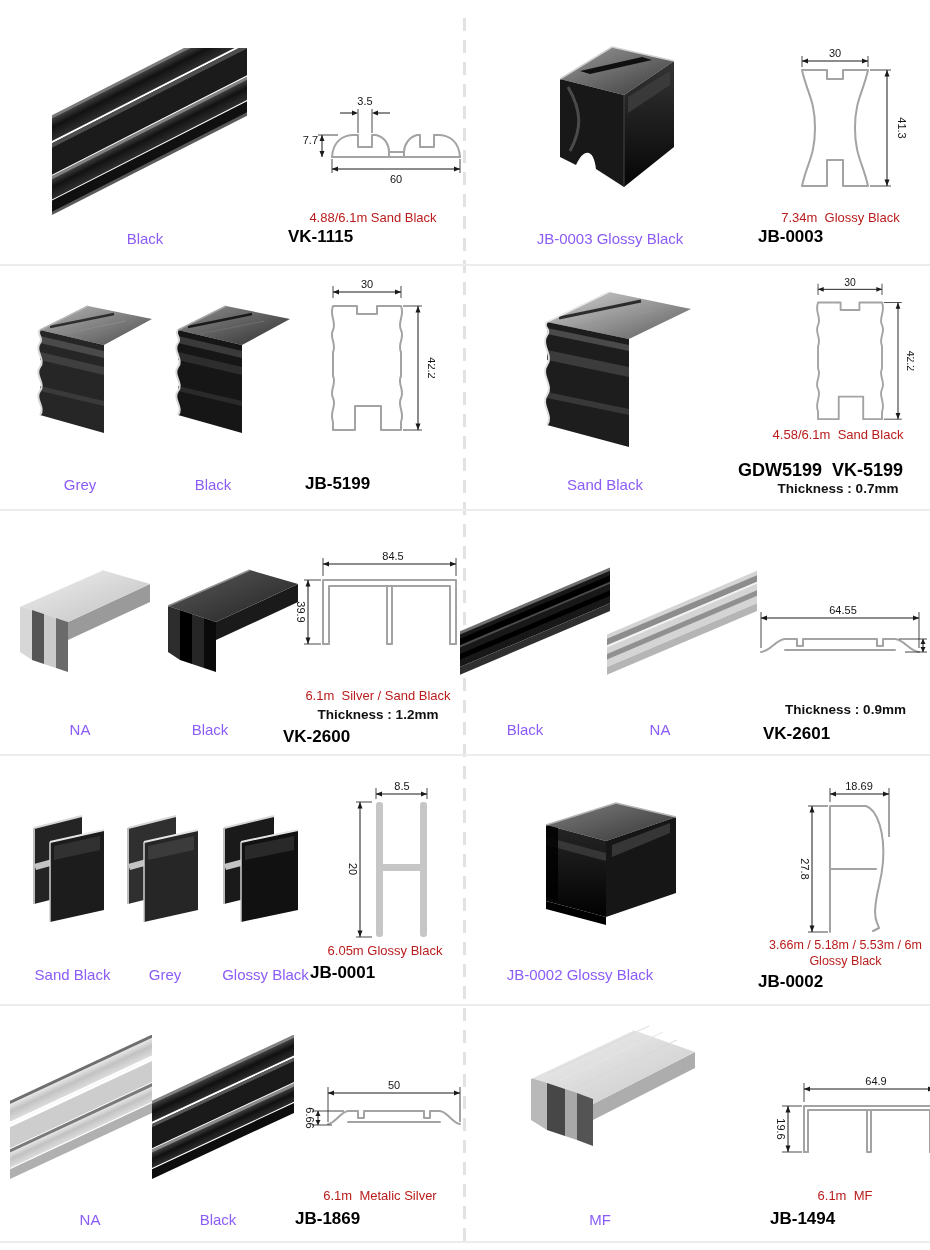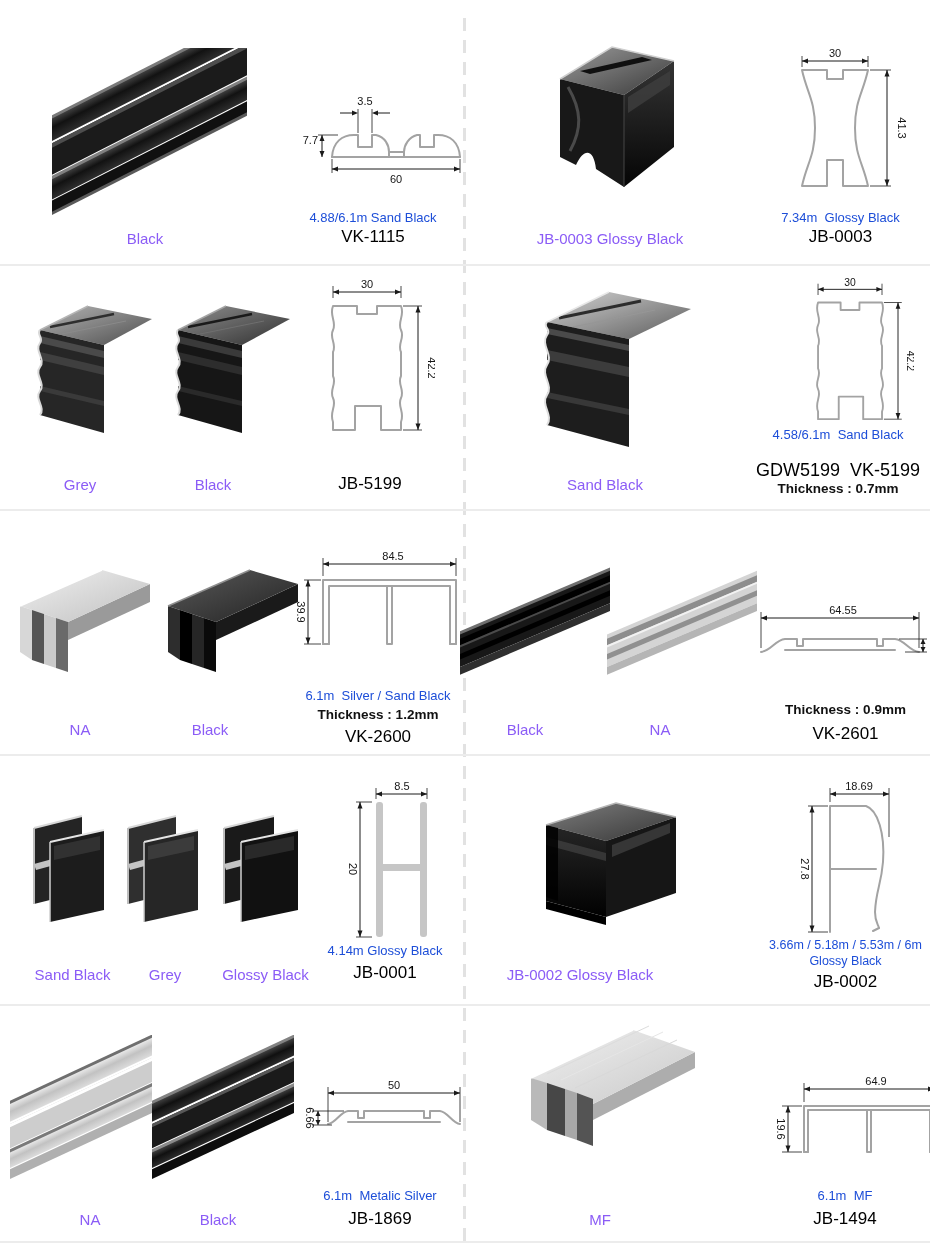"4.88/6.1m Sand Black" .spec { color: #1d4ed8 -> #b91c1c }
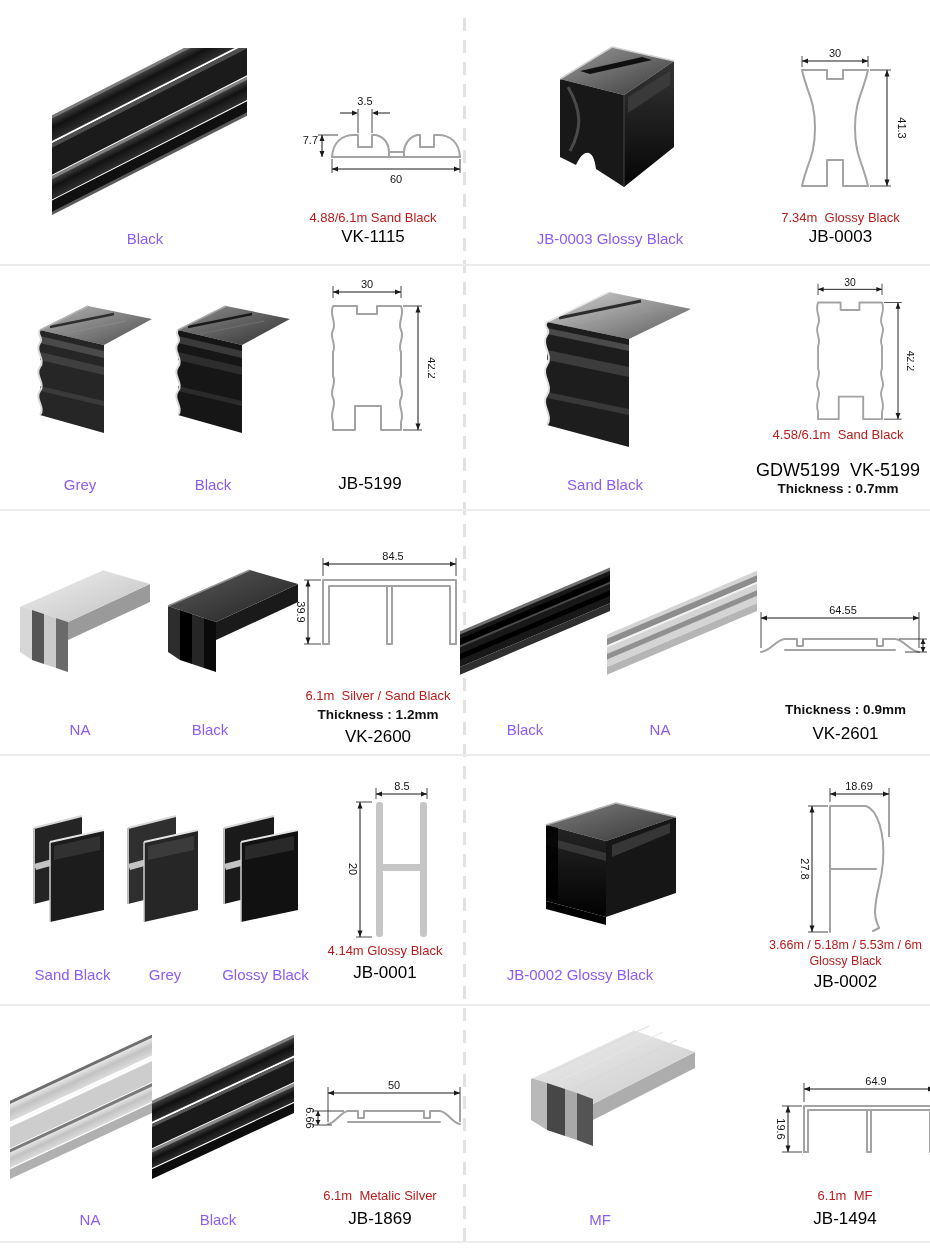"VK-1115" .code { font-weight: normal -> bold; text-align: center -> none }
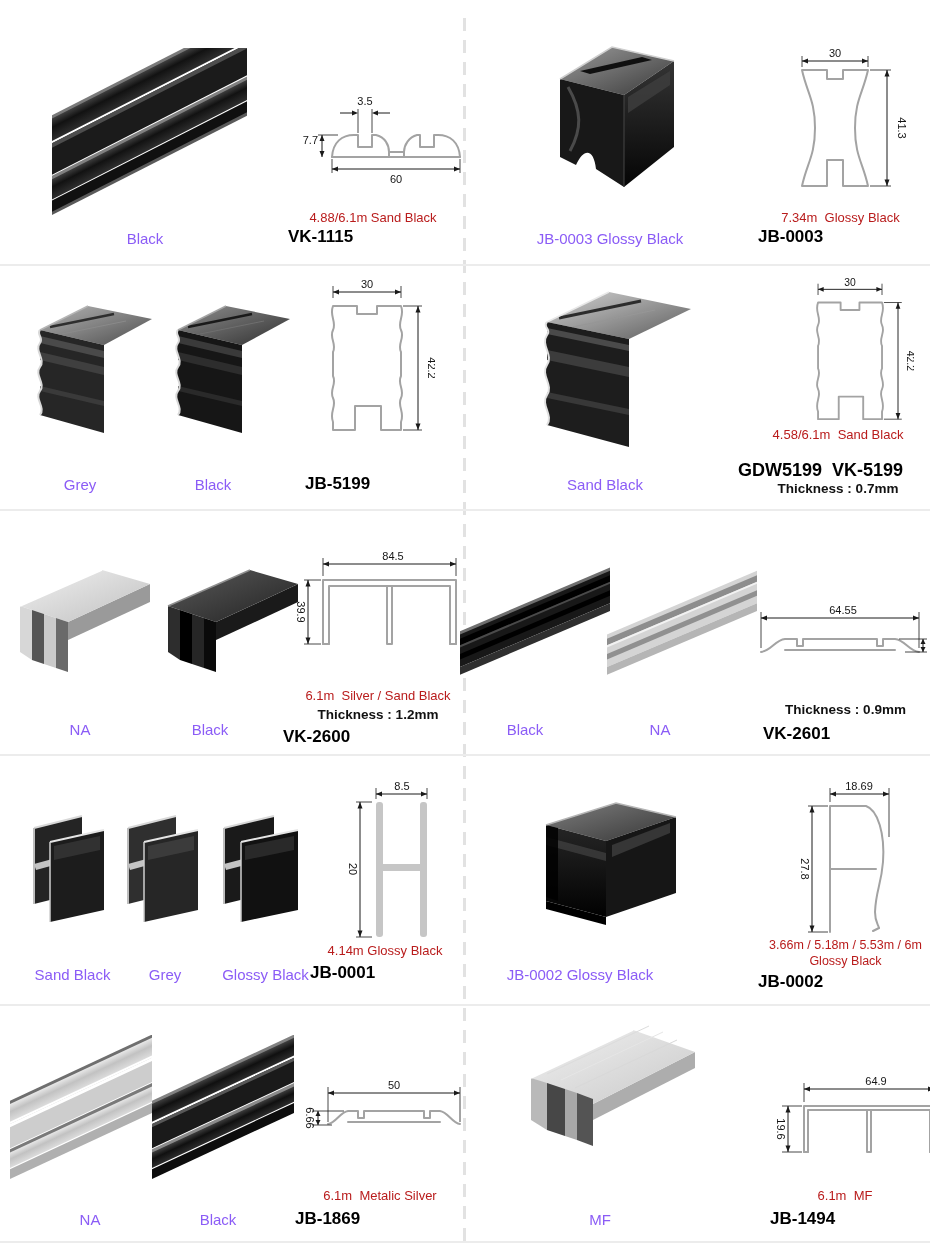"4.14m Glossy Black" div.spec { text: 4.14m -> 6.05m }
